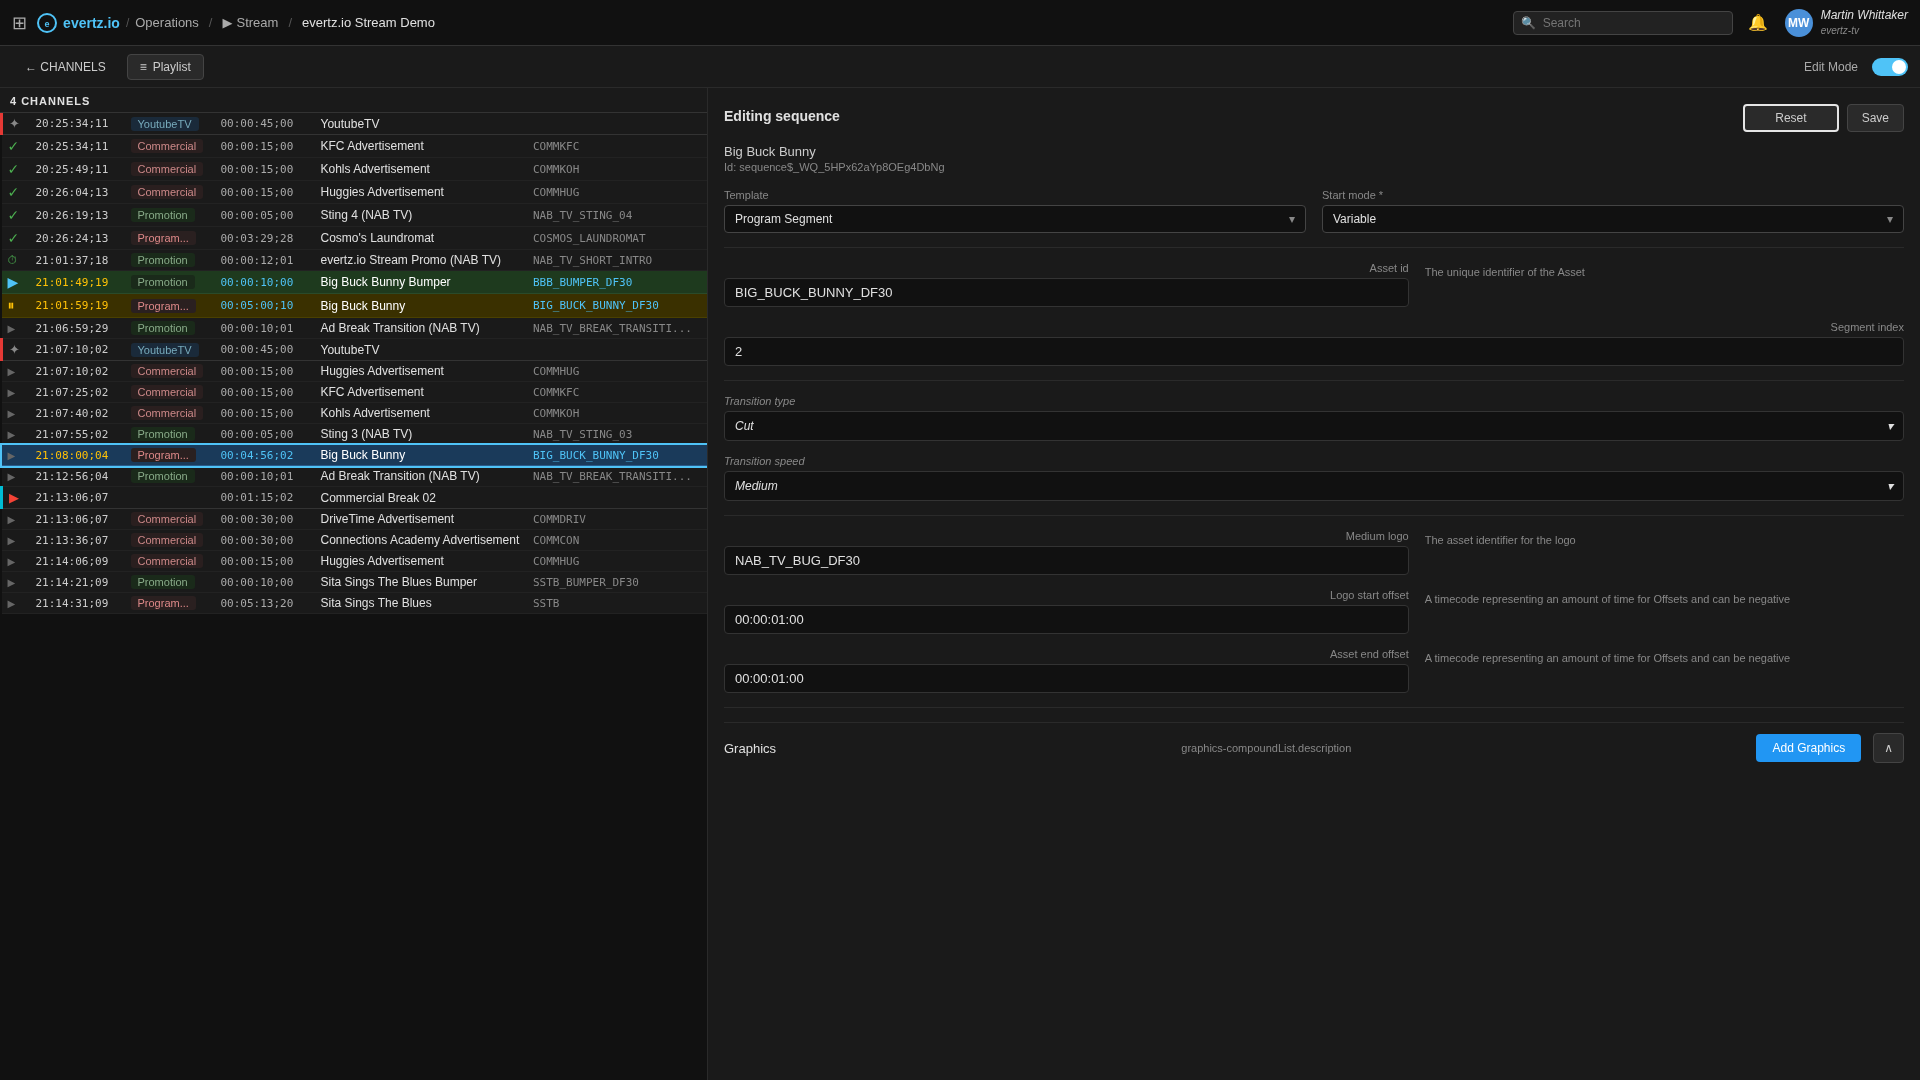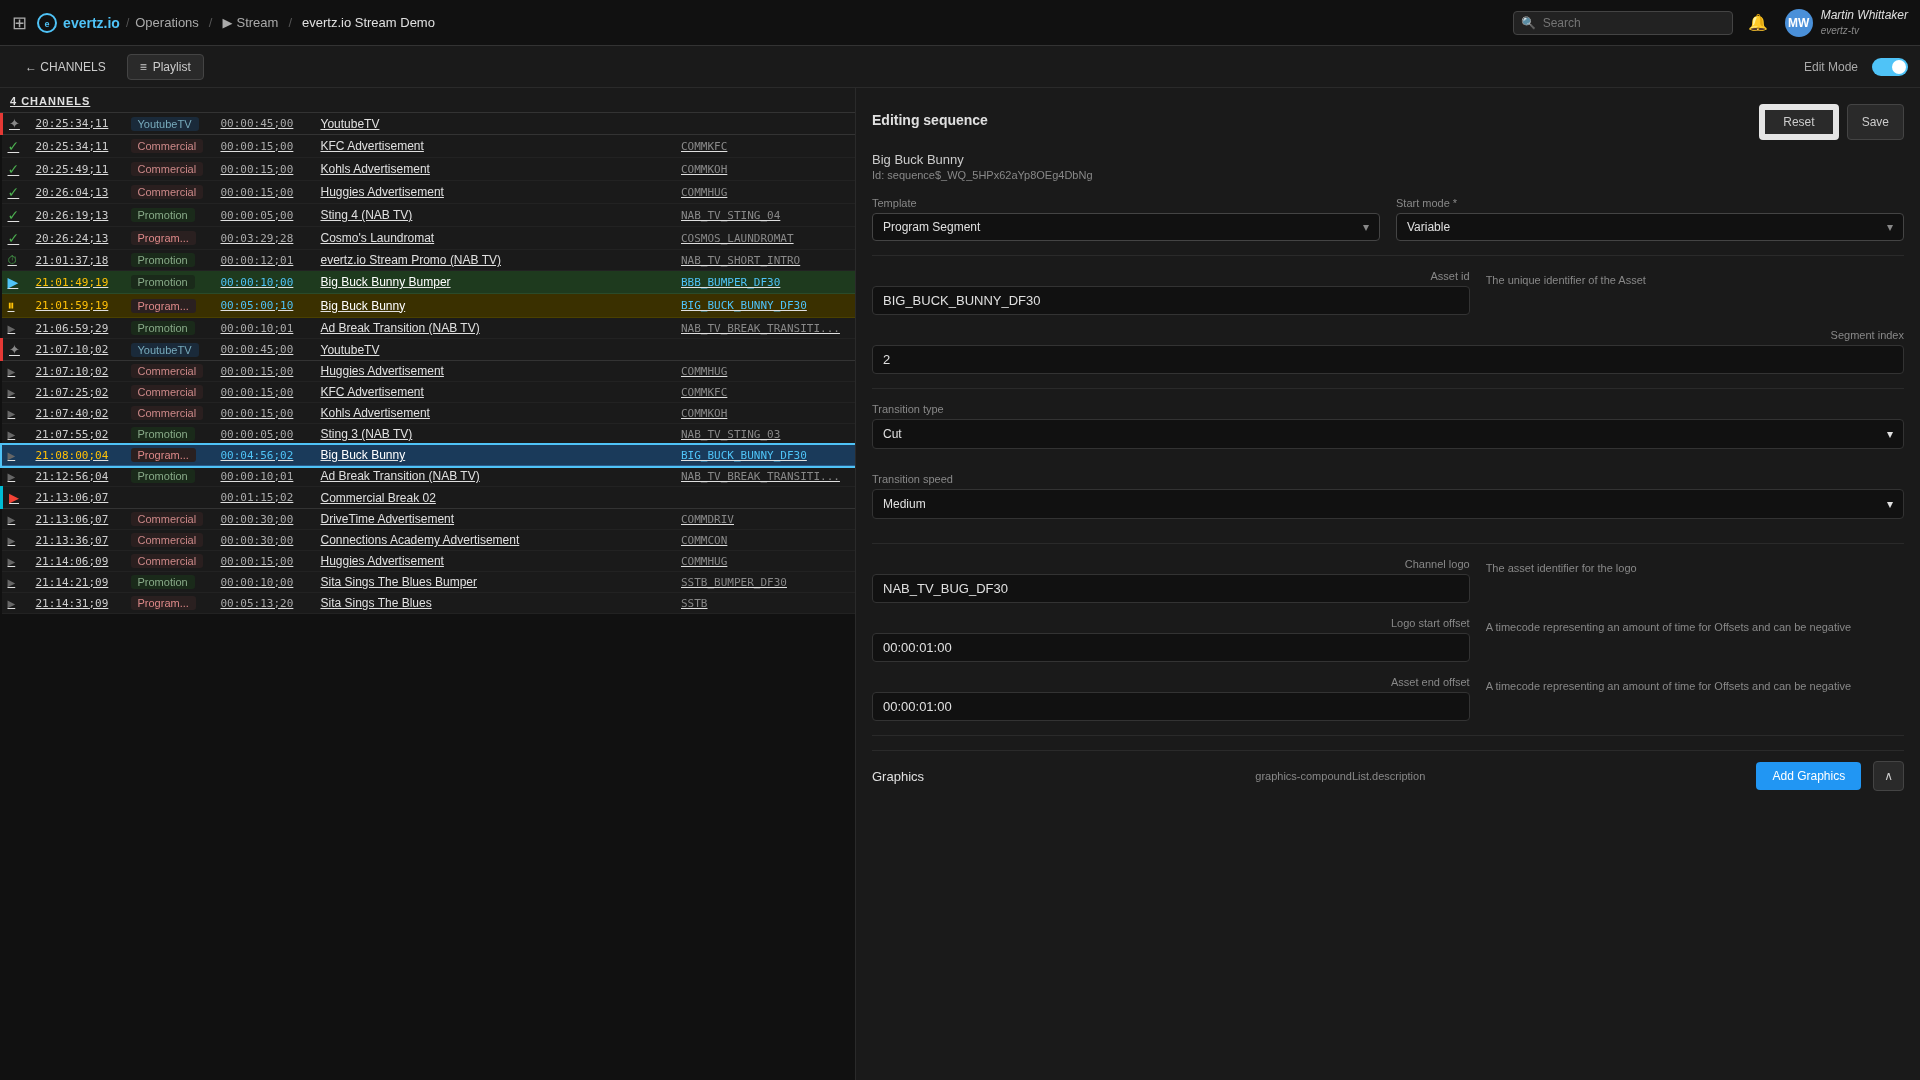"4 CHANNELS" .left-panel { text-decoration: underline -> none; width: 856px -> 708px }
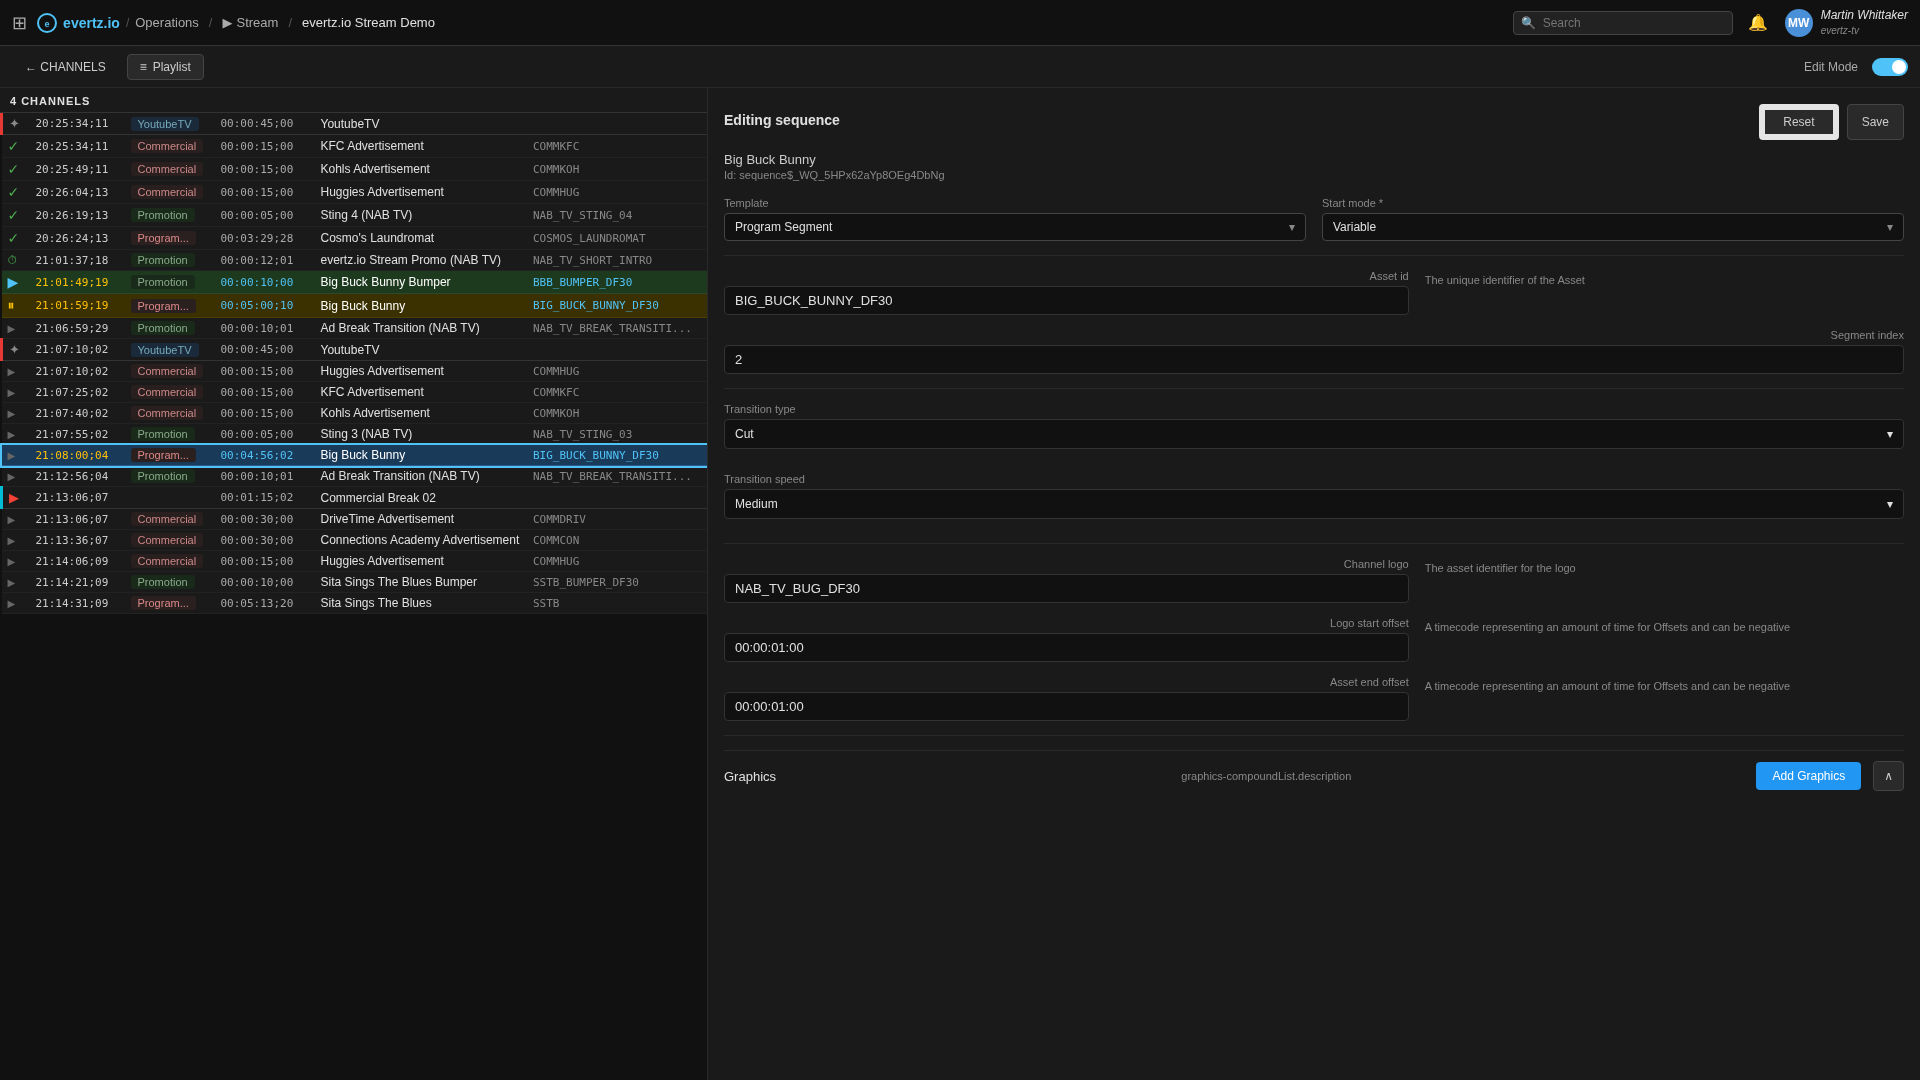"Reset" .btn-reset { border: 6px solid #e5e5e5 -> 2px solid #e5e5e5; padding: 5px 18px -> 5px 30px }
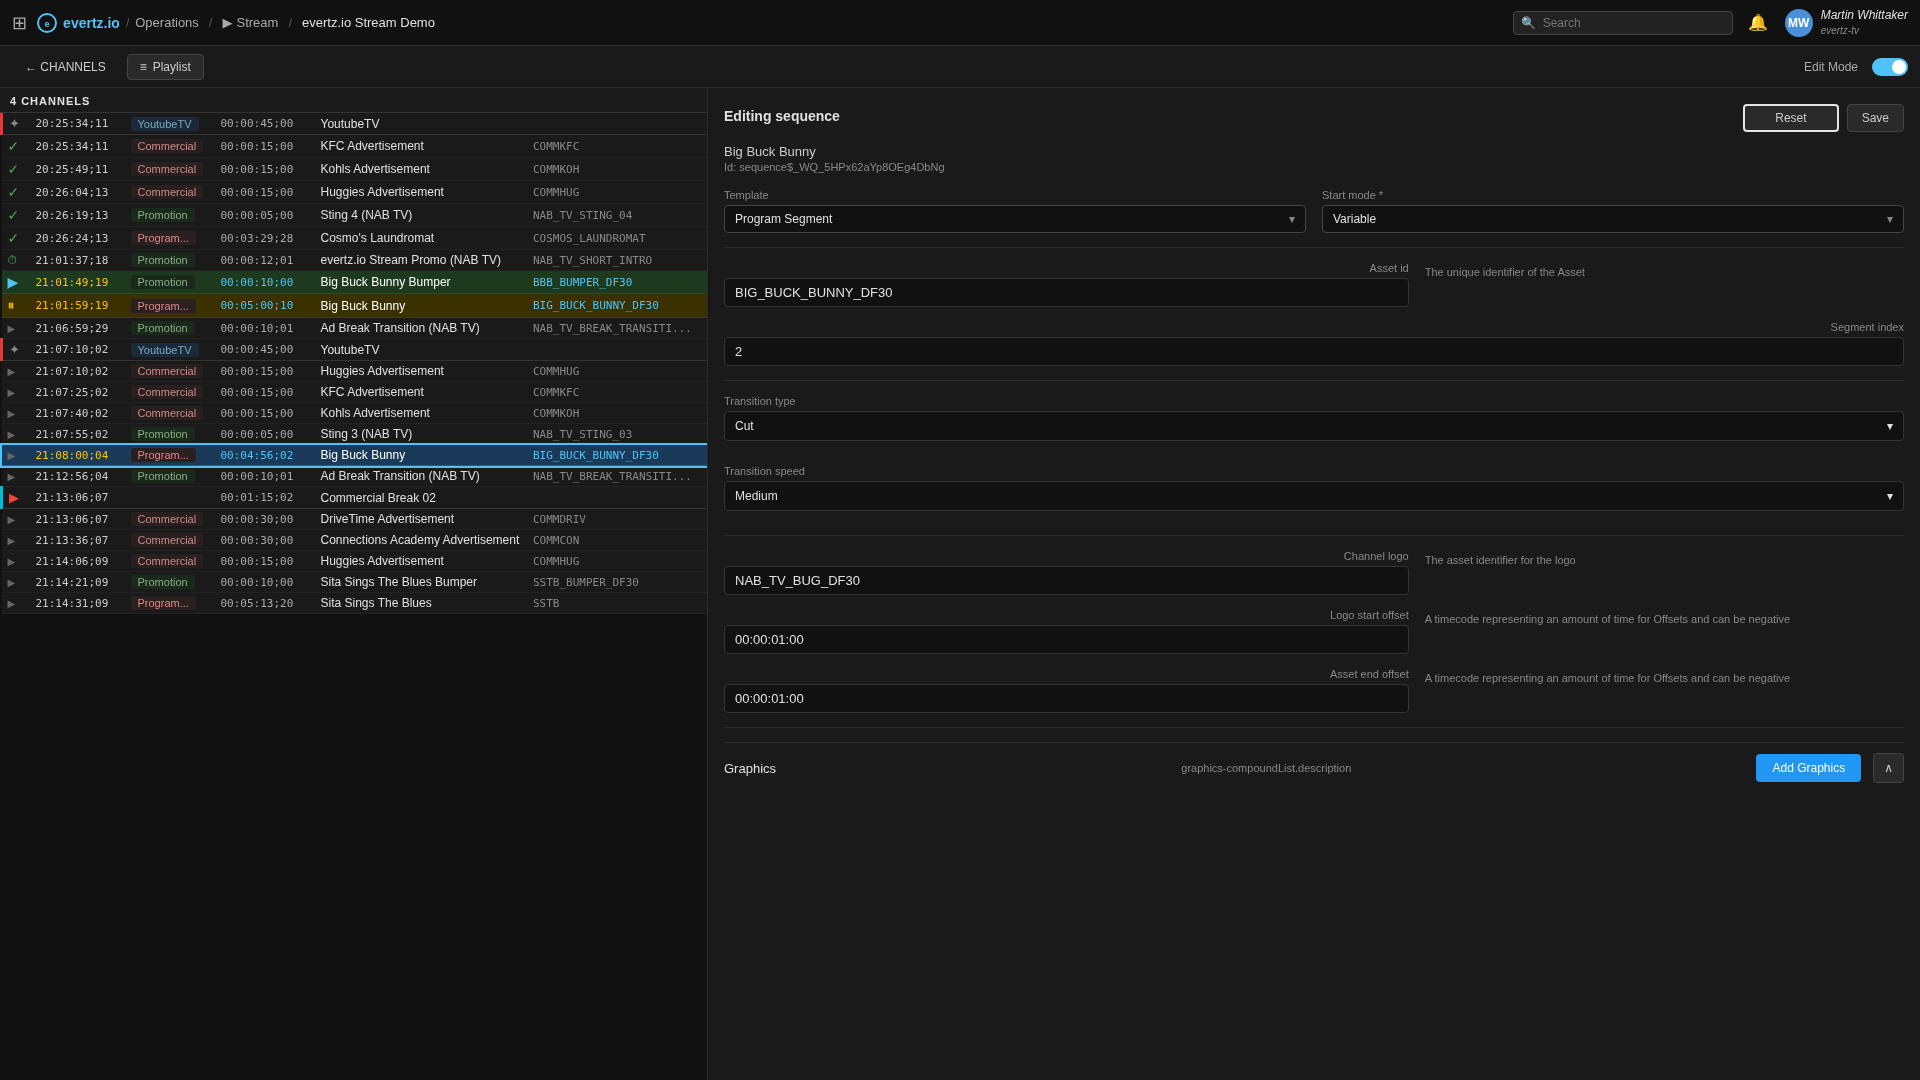"Transition type" .dropdown-row { font-style: none -> italic; margin-bottom: 24px -> 14px }
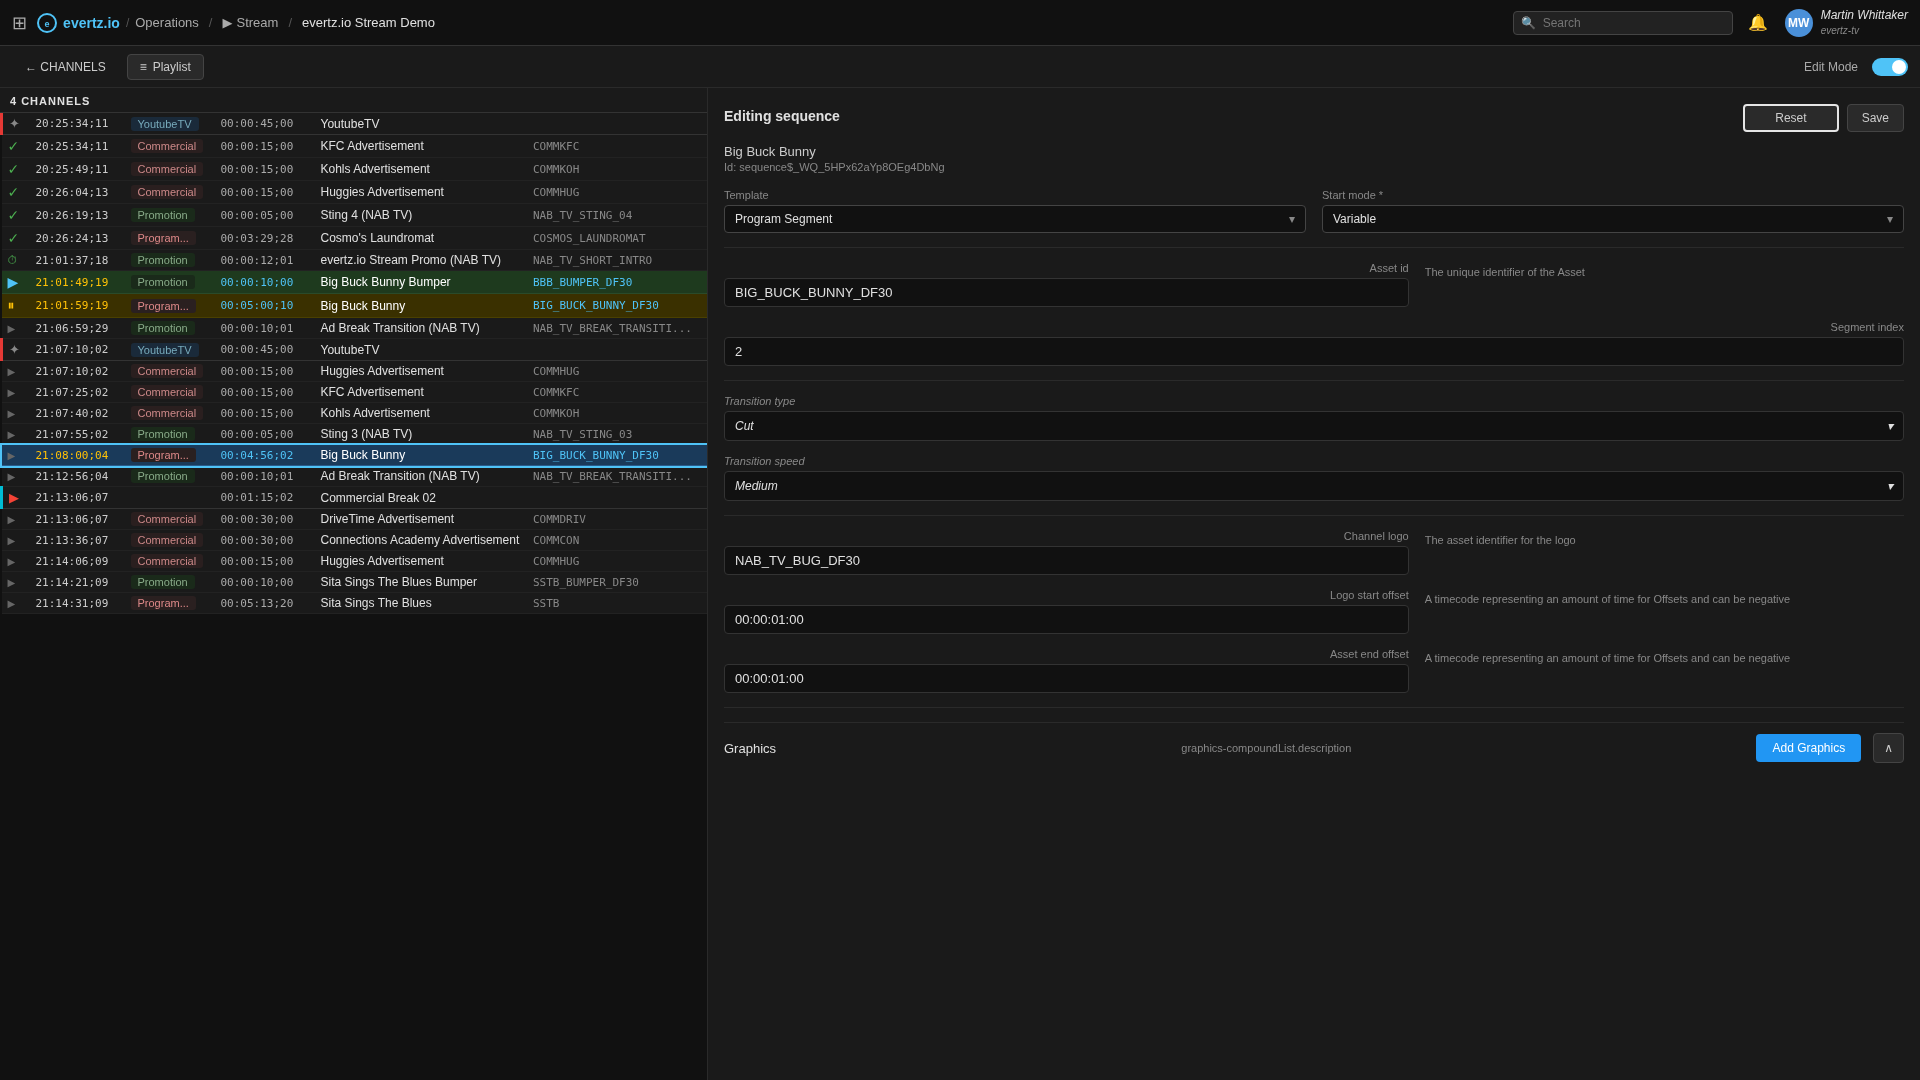"Channel logo" div.field-label { text: Channel -> Medium }
